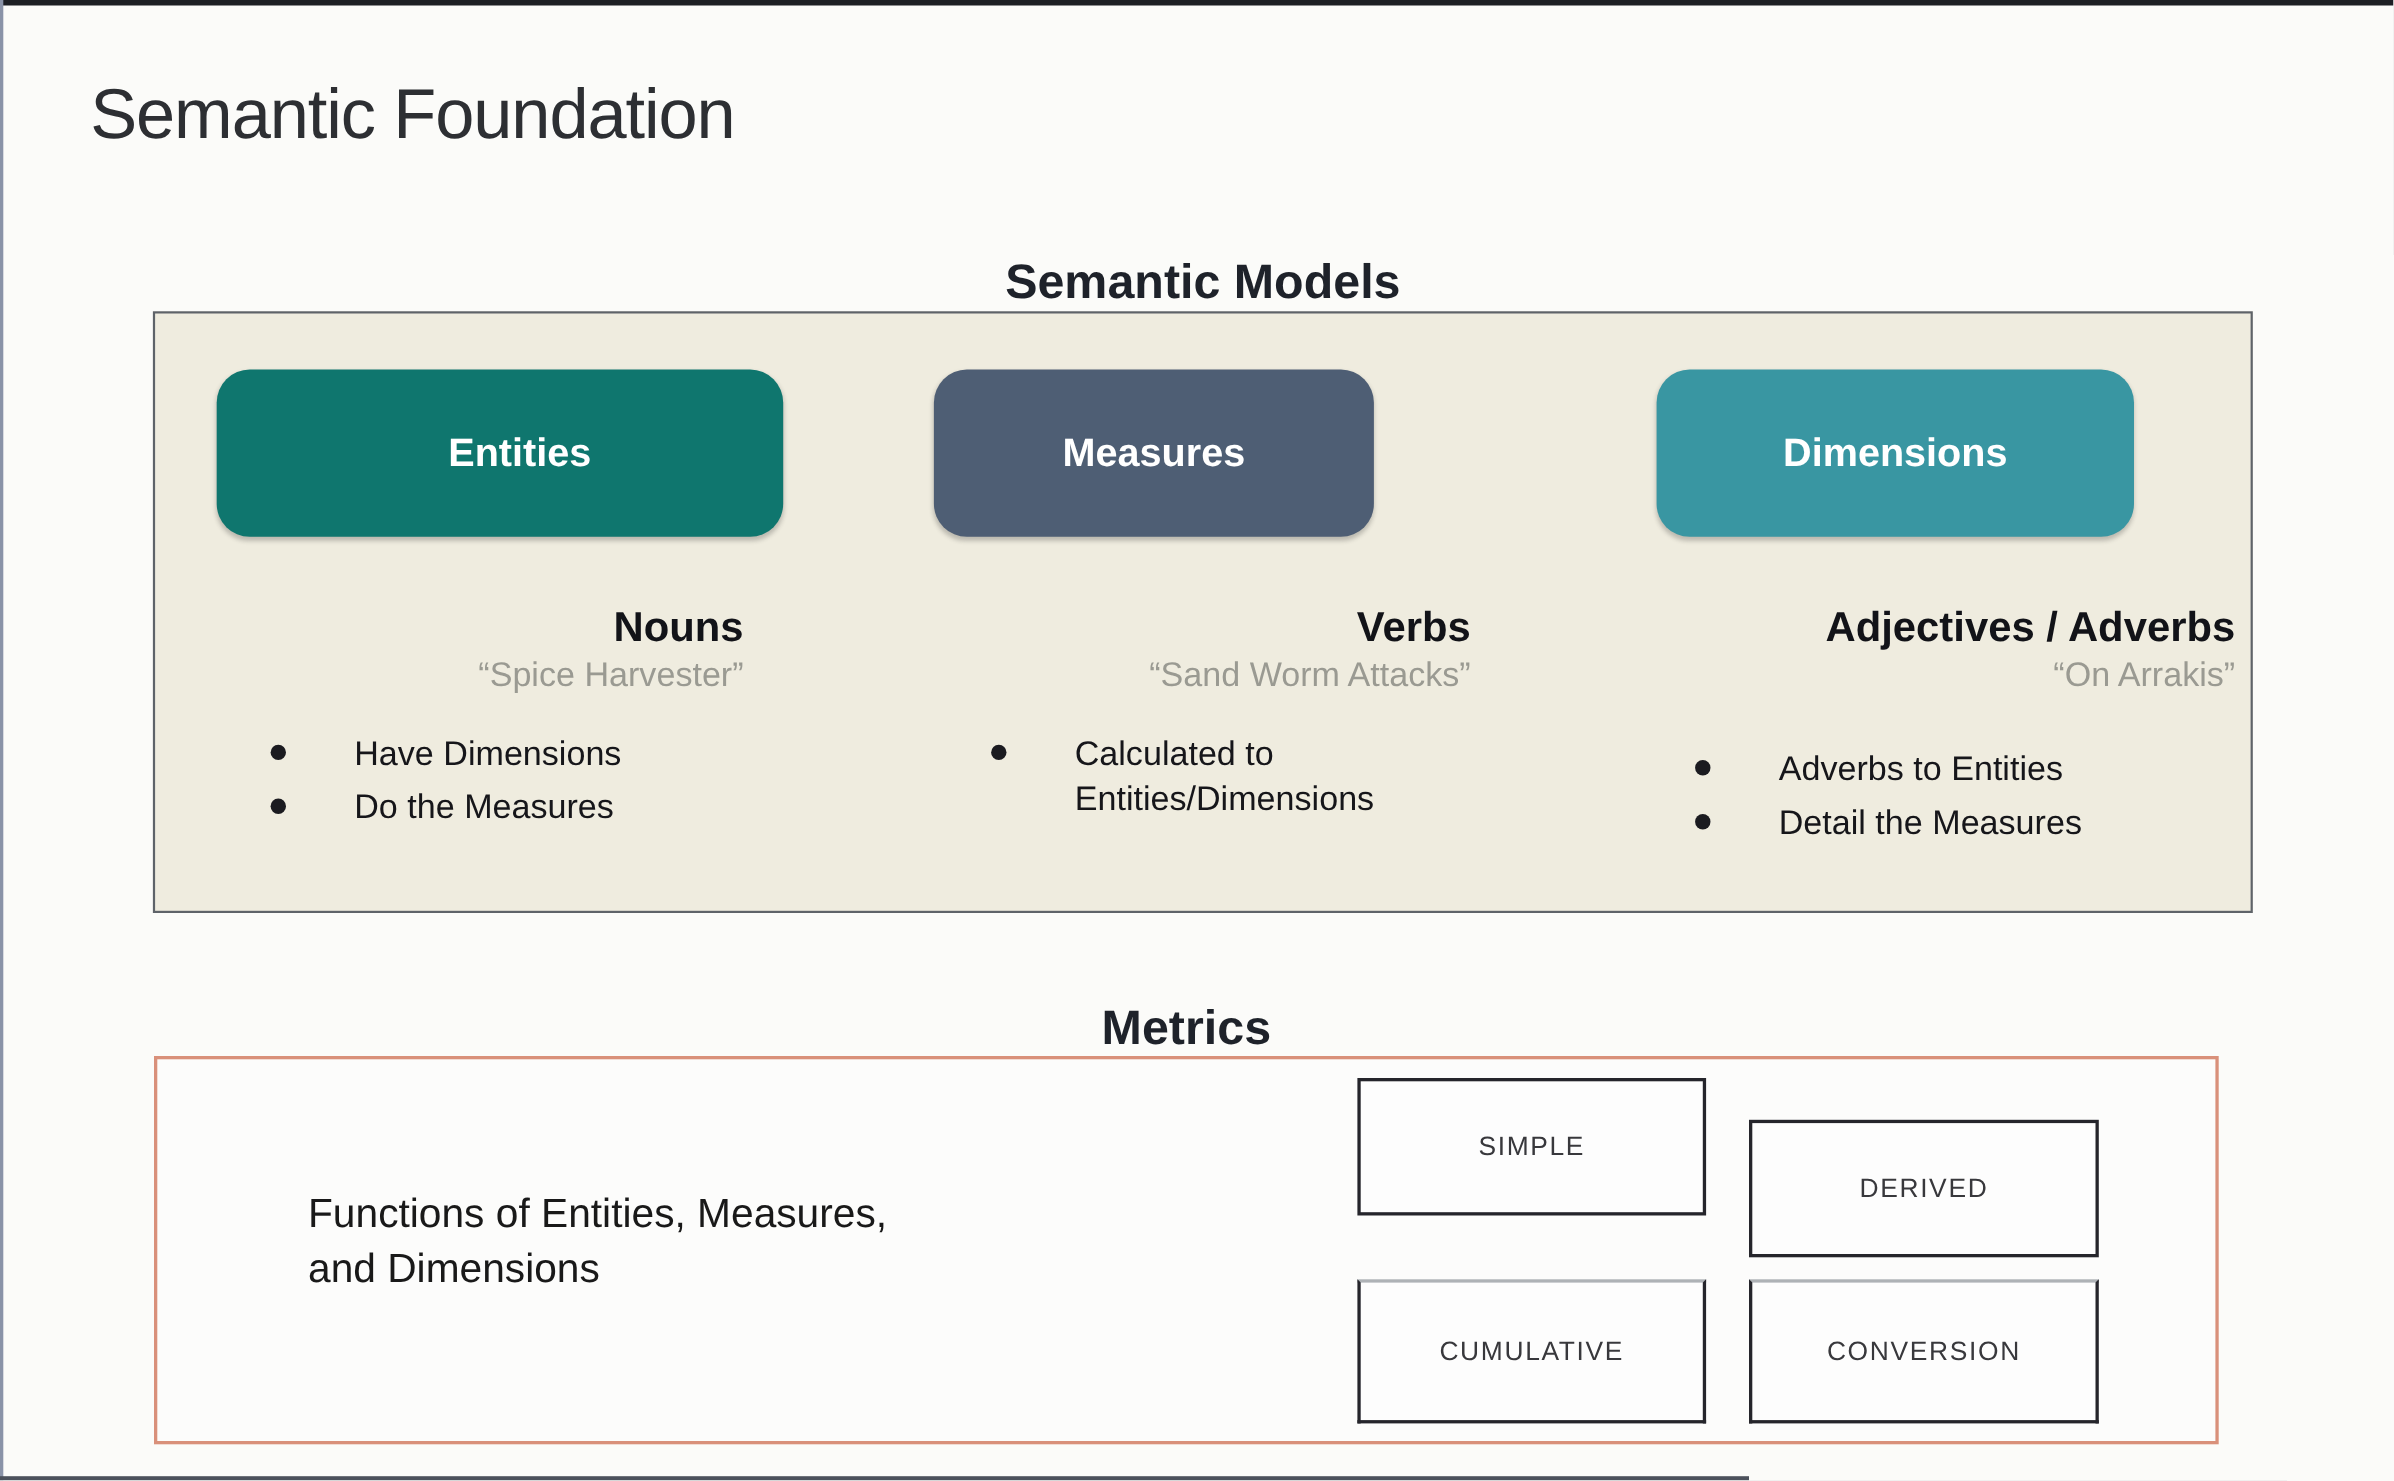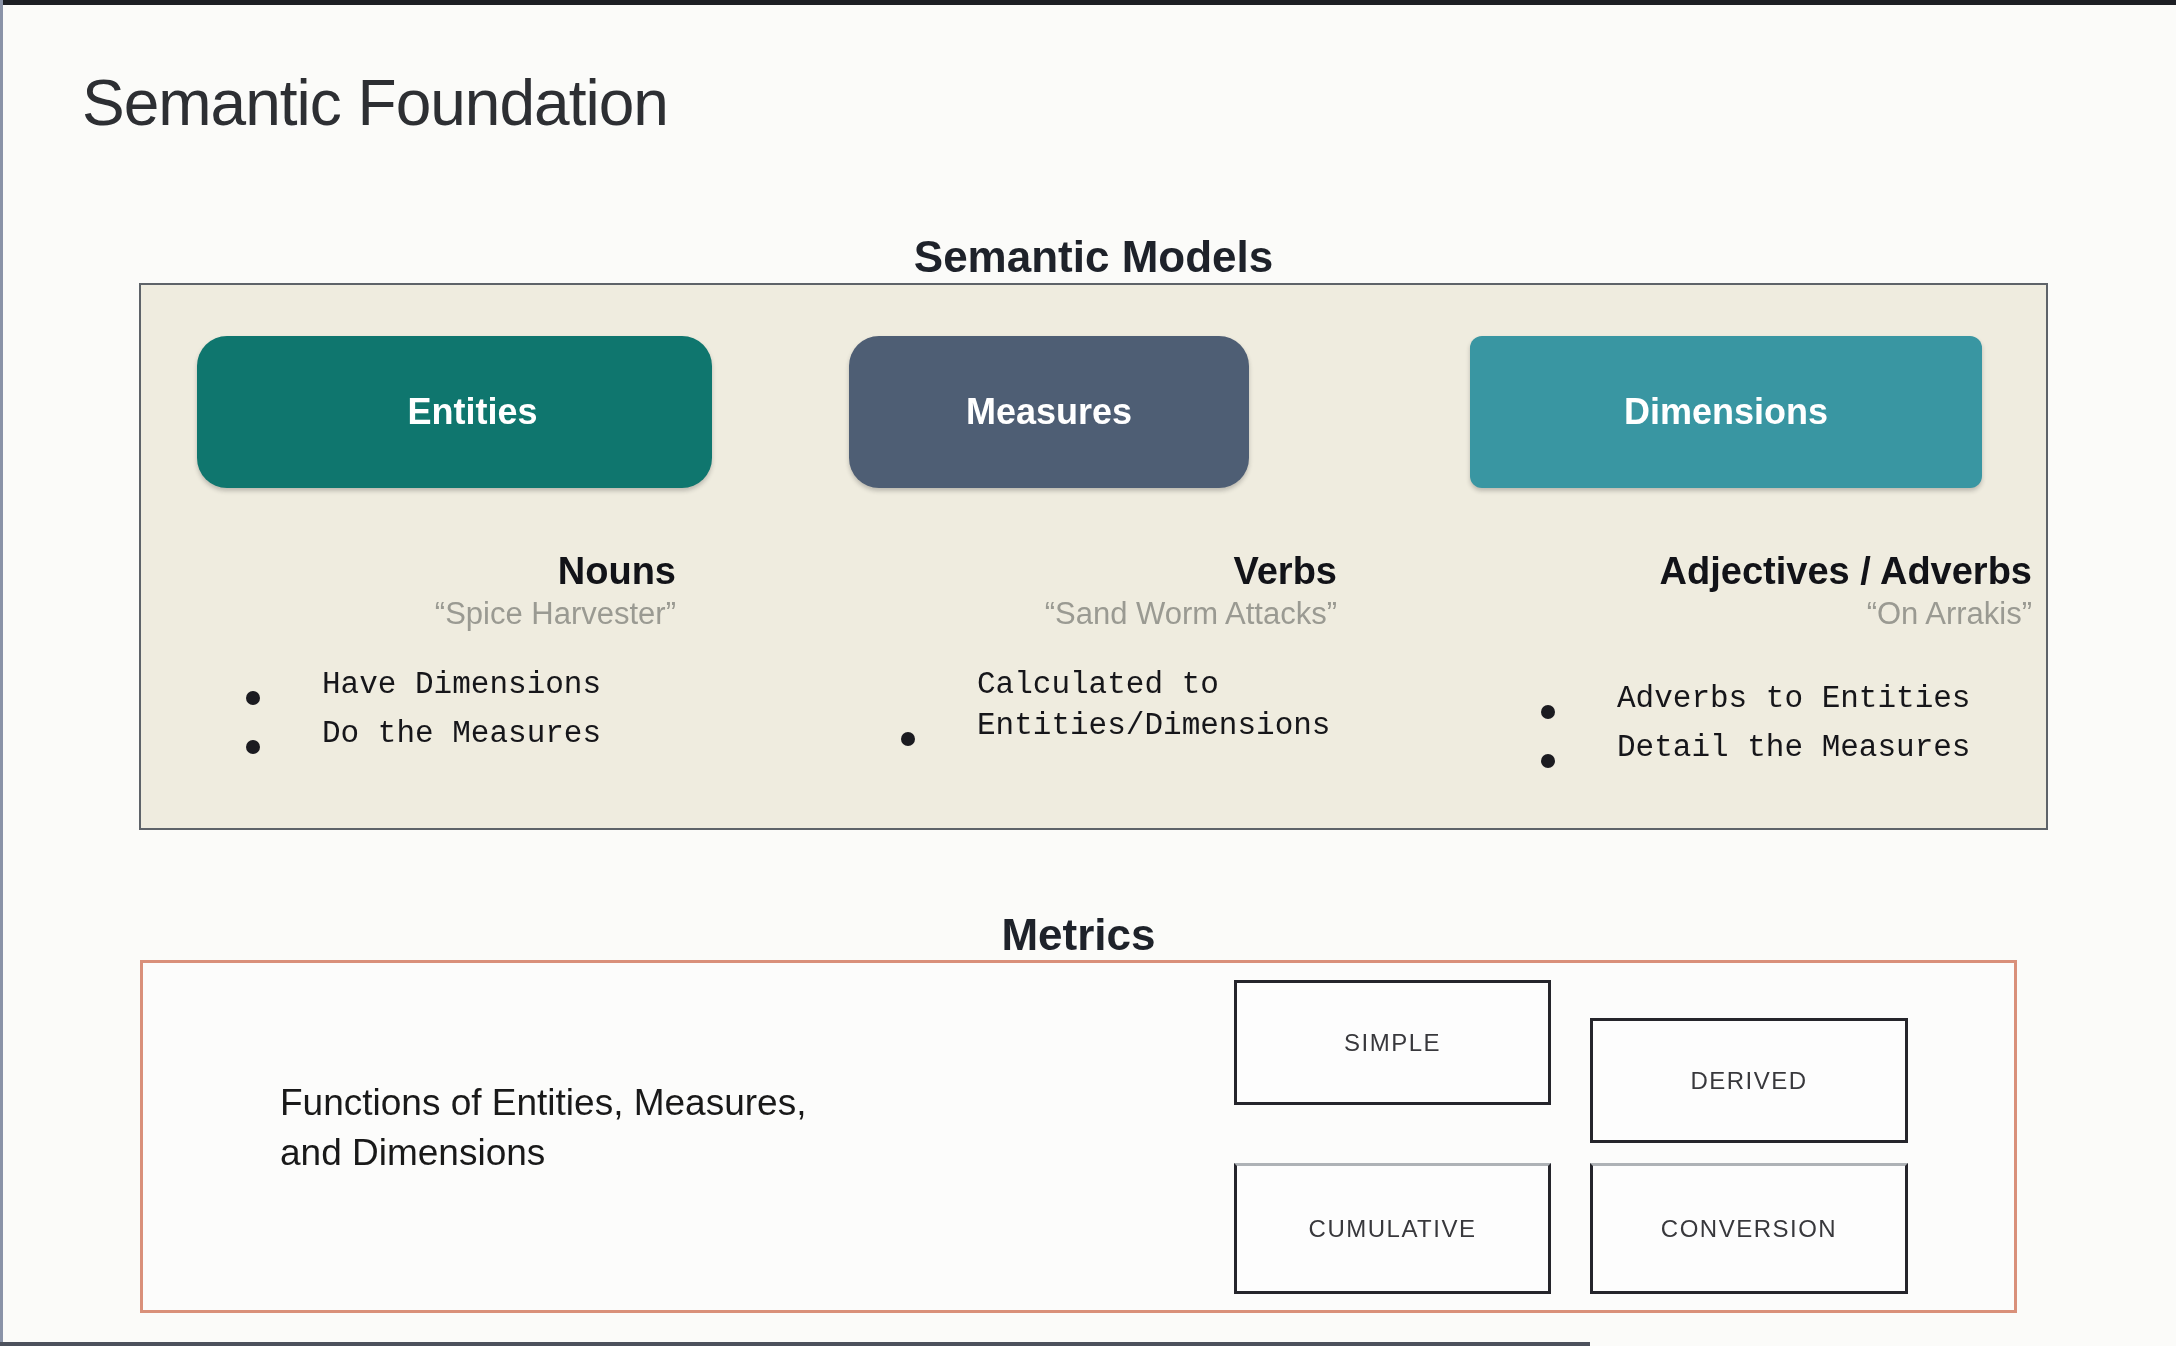"Dimensions" .pill-dimensions { border-radius: 12px -> none; left: 1470px -> 1506px; width: 512px -> 434px }
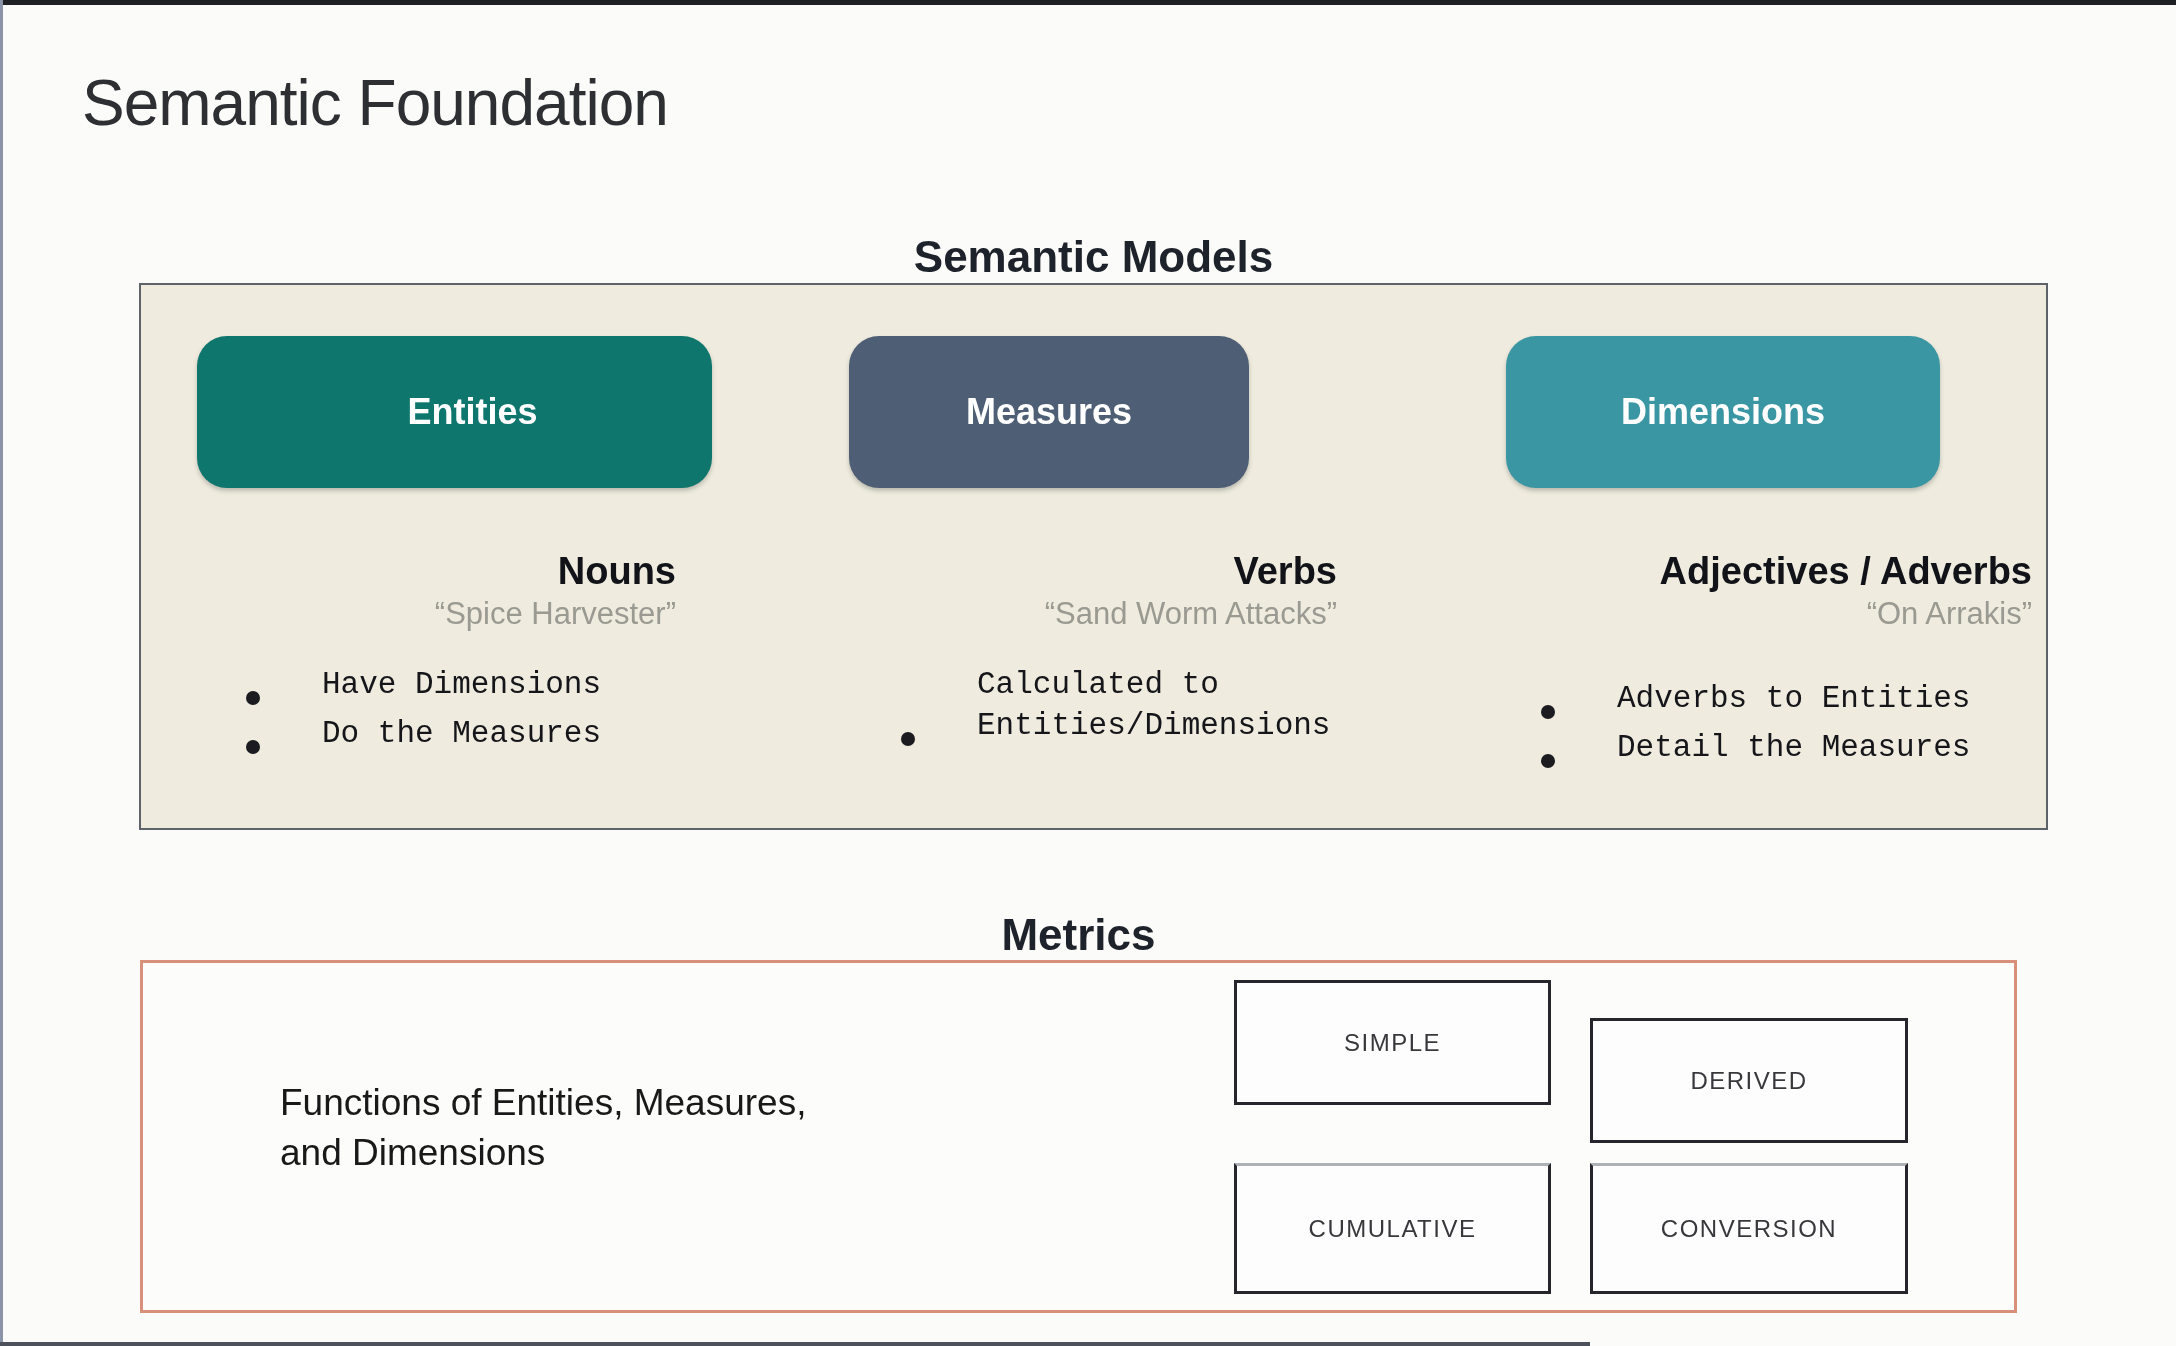"Have Dimensions" .bullet-item { align-items: flex-end -> flex-start; font-family: Liberation Mono, monospace -> none }
